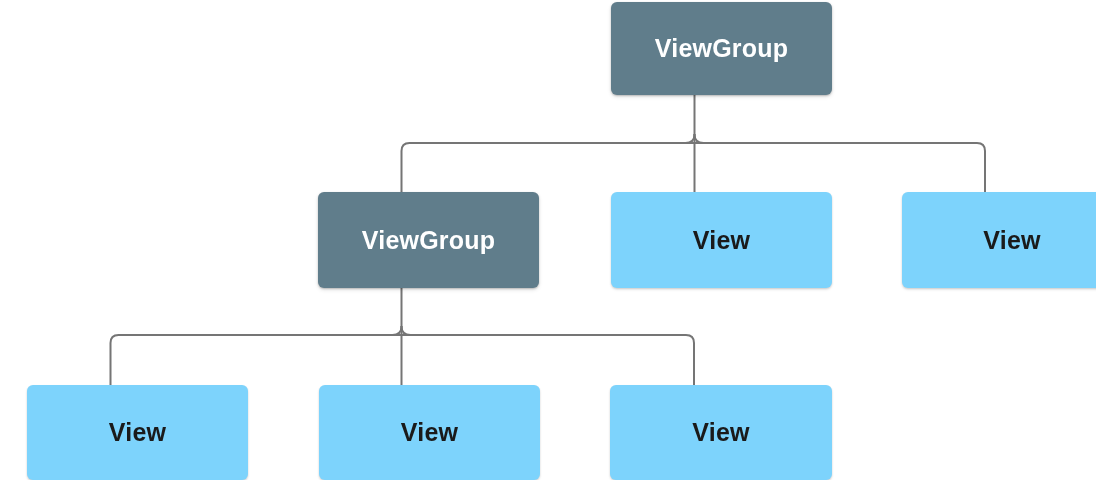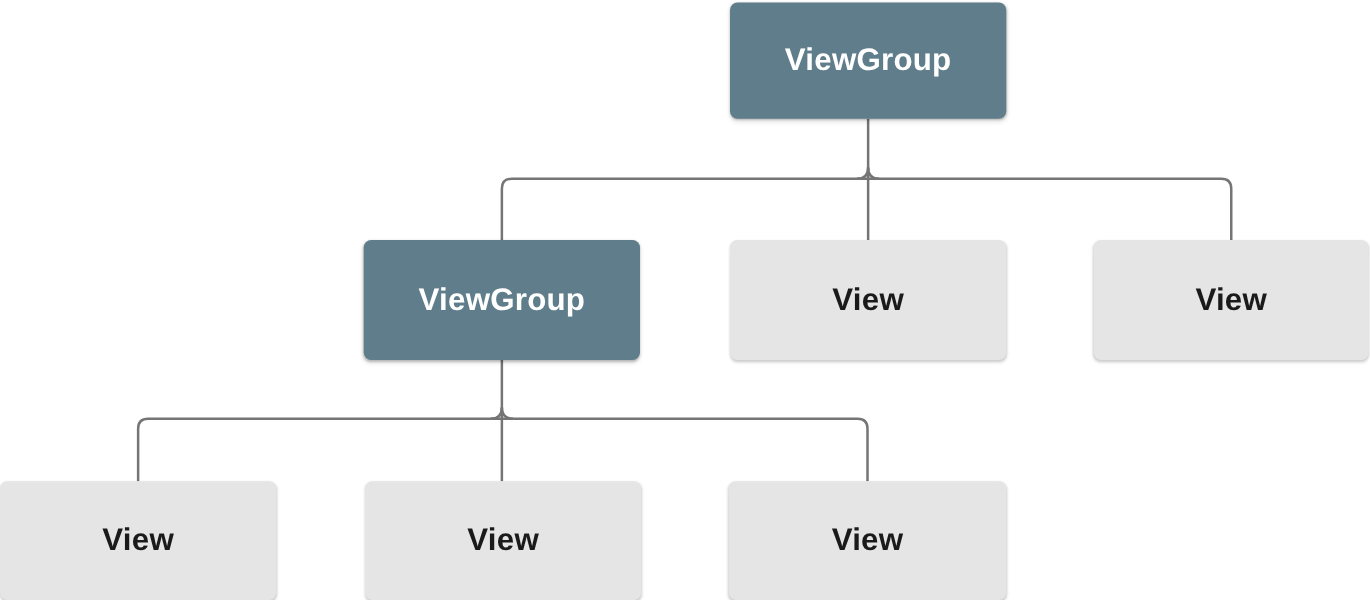"ViewGroup" .node { margin-left: none -> 27px }
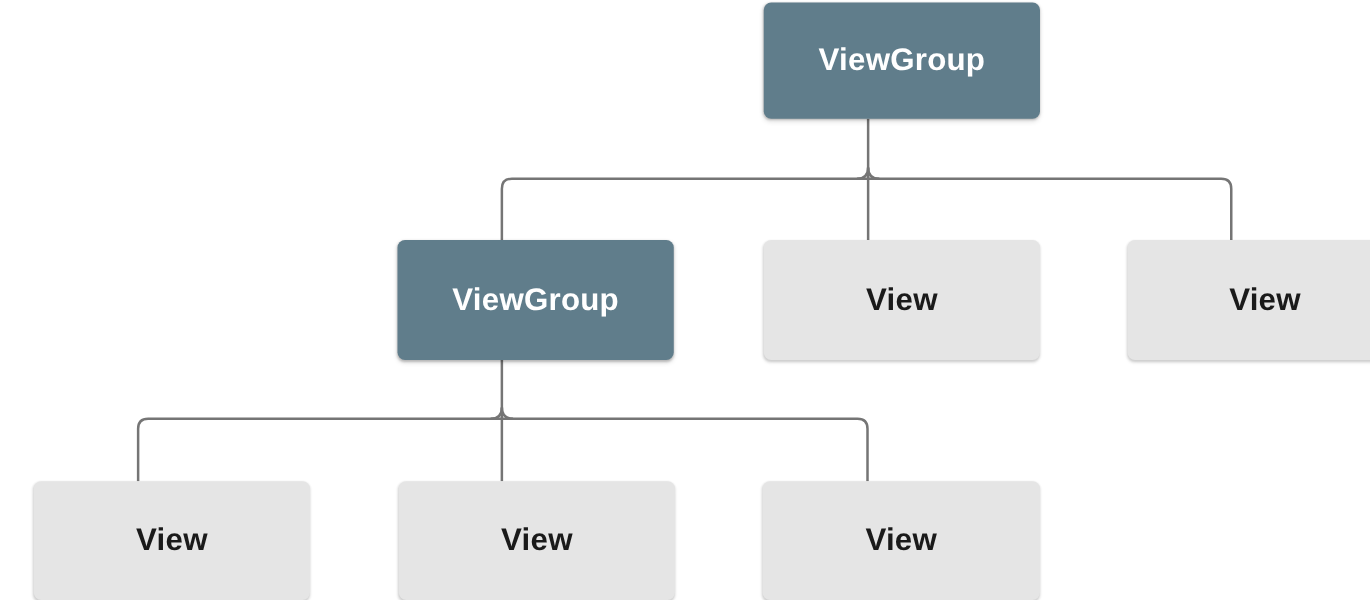"View" .node.view { background: #e5e5e5 -> #7dd3fc }
